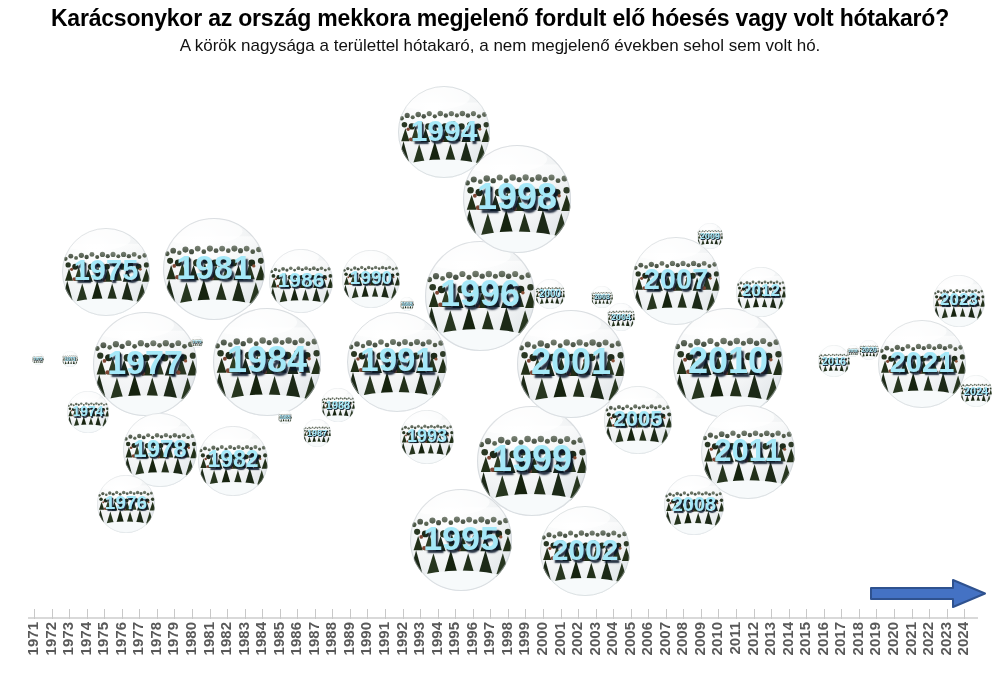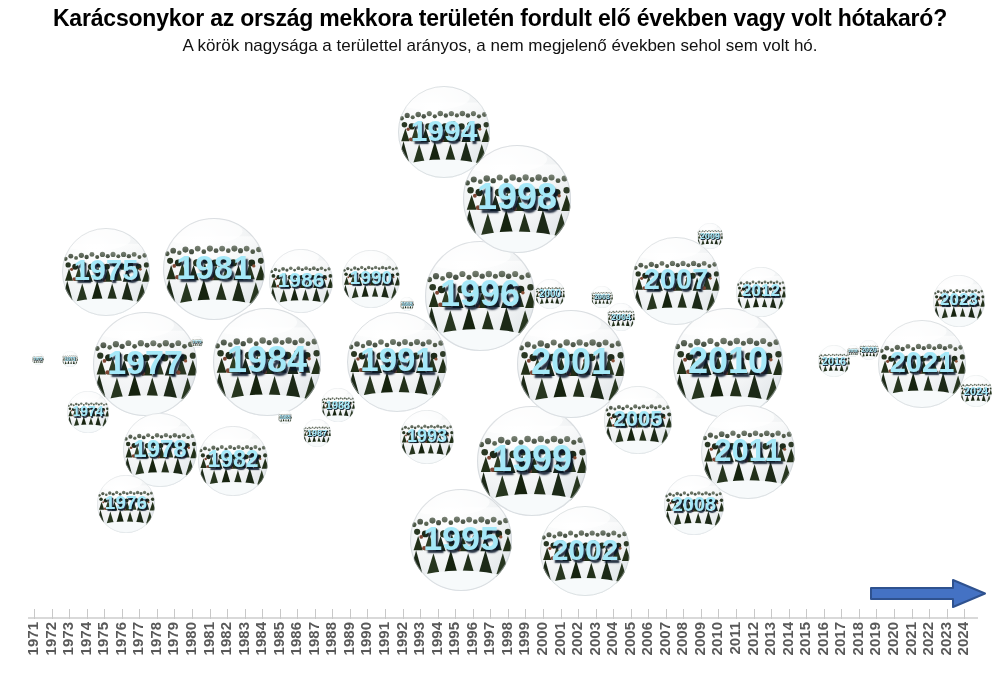"Karácsonykor az ország mekkora területén" h1.title { text: területén fordult elő években -> megjelenő fordult elő hóesés }
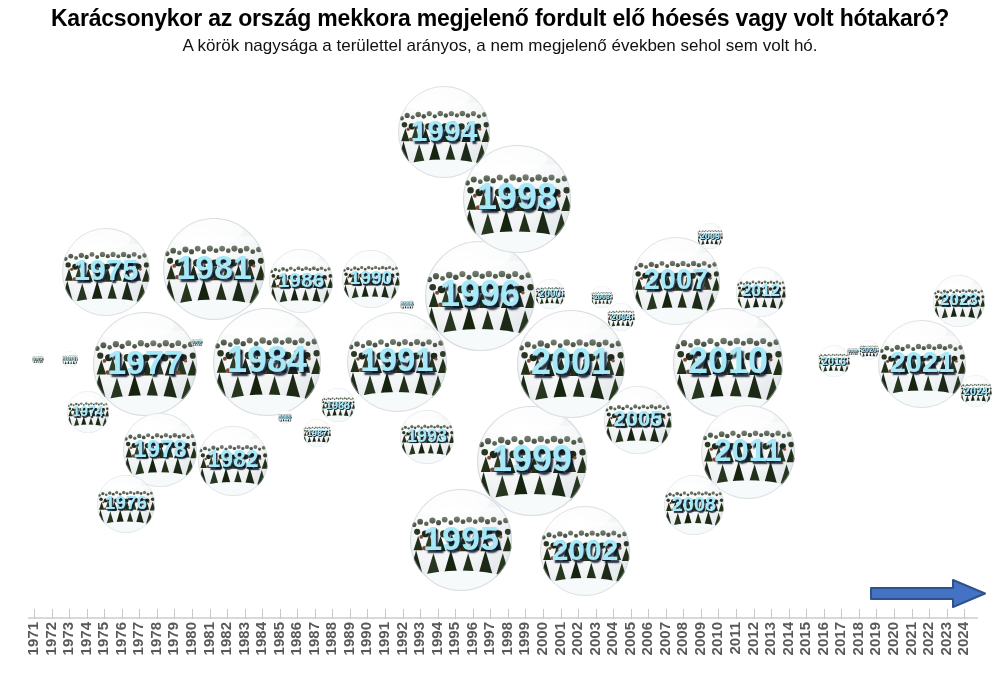"A körök nagysága a területtel" p.subtitle { text: arányos -> hótakaró }
